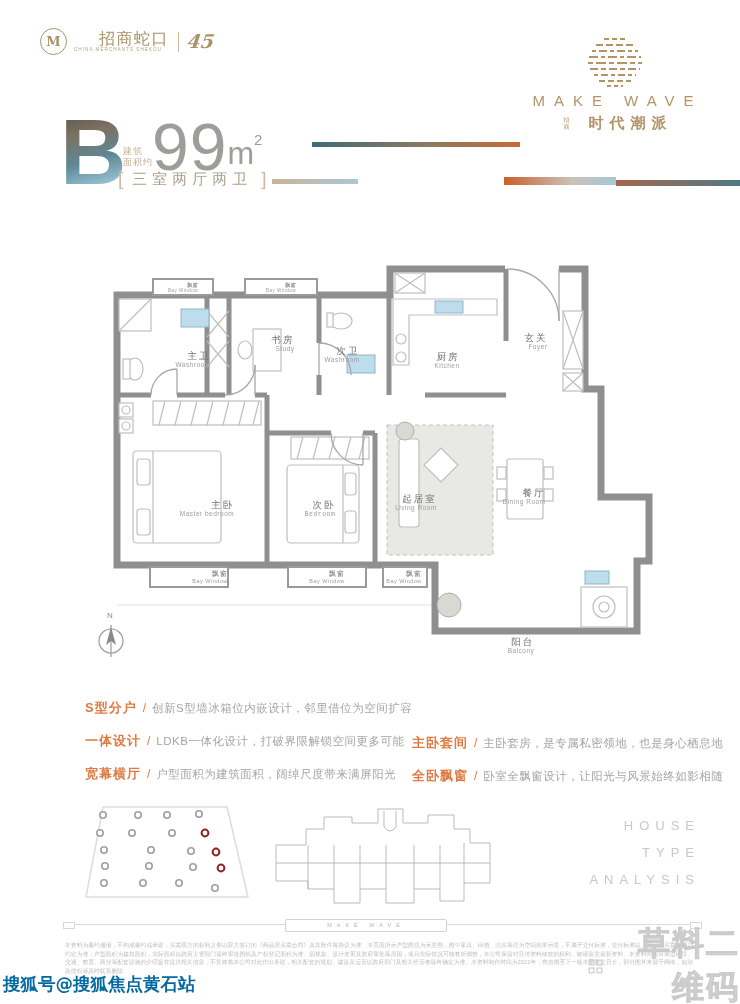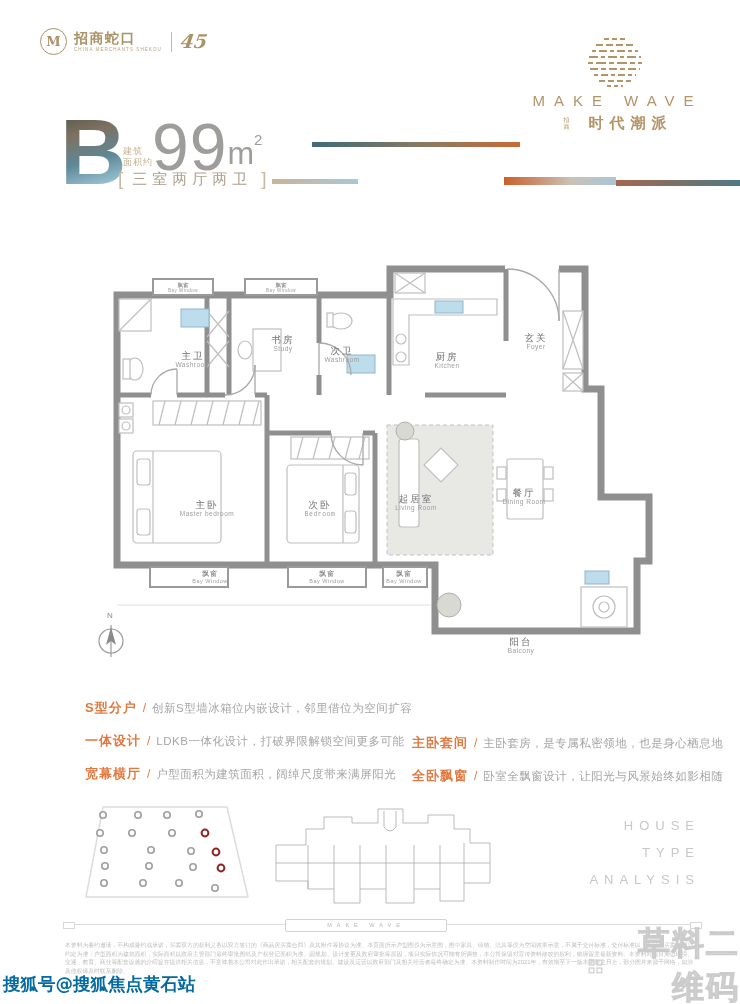"招商蛇口" .cm-name { font-size: 14px -> 16px; font-weight: bold -> normal; margin-left: none -> 25px }
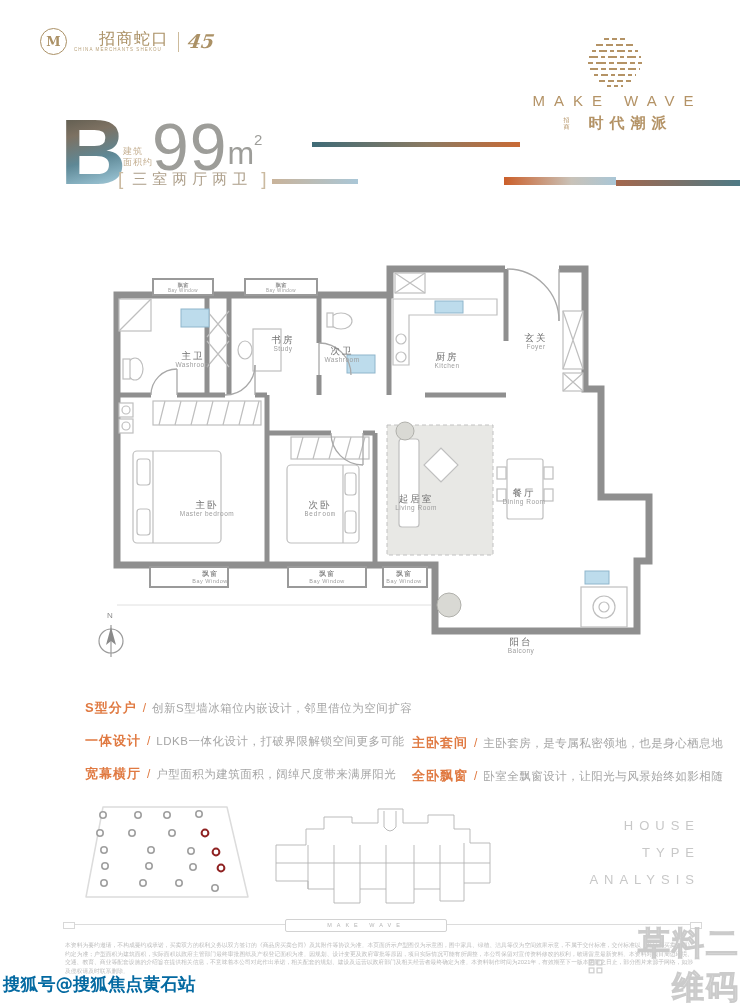"书房" .rm { text-align: center -> right }
